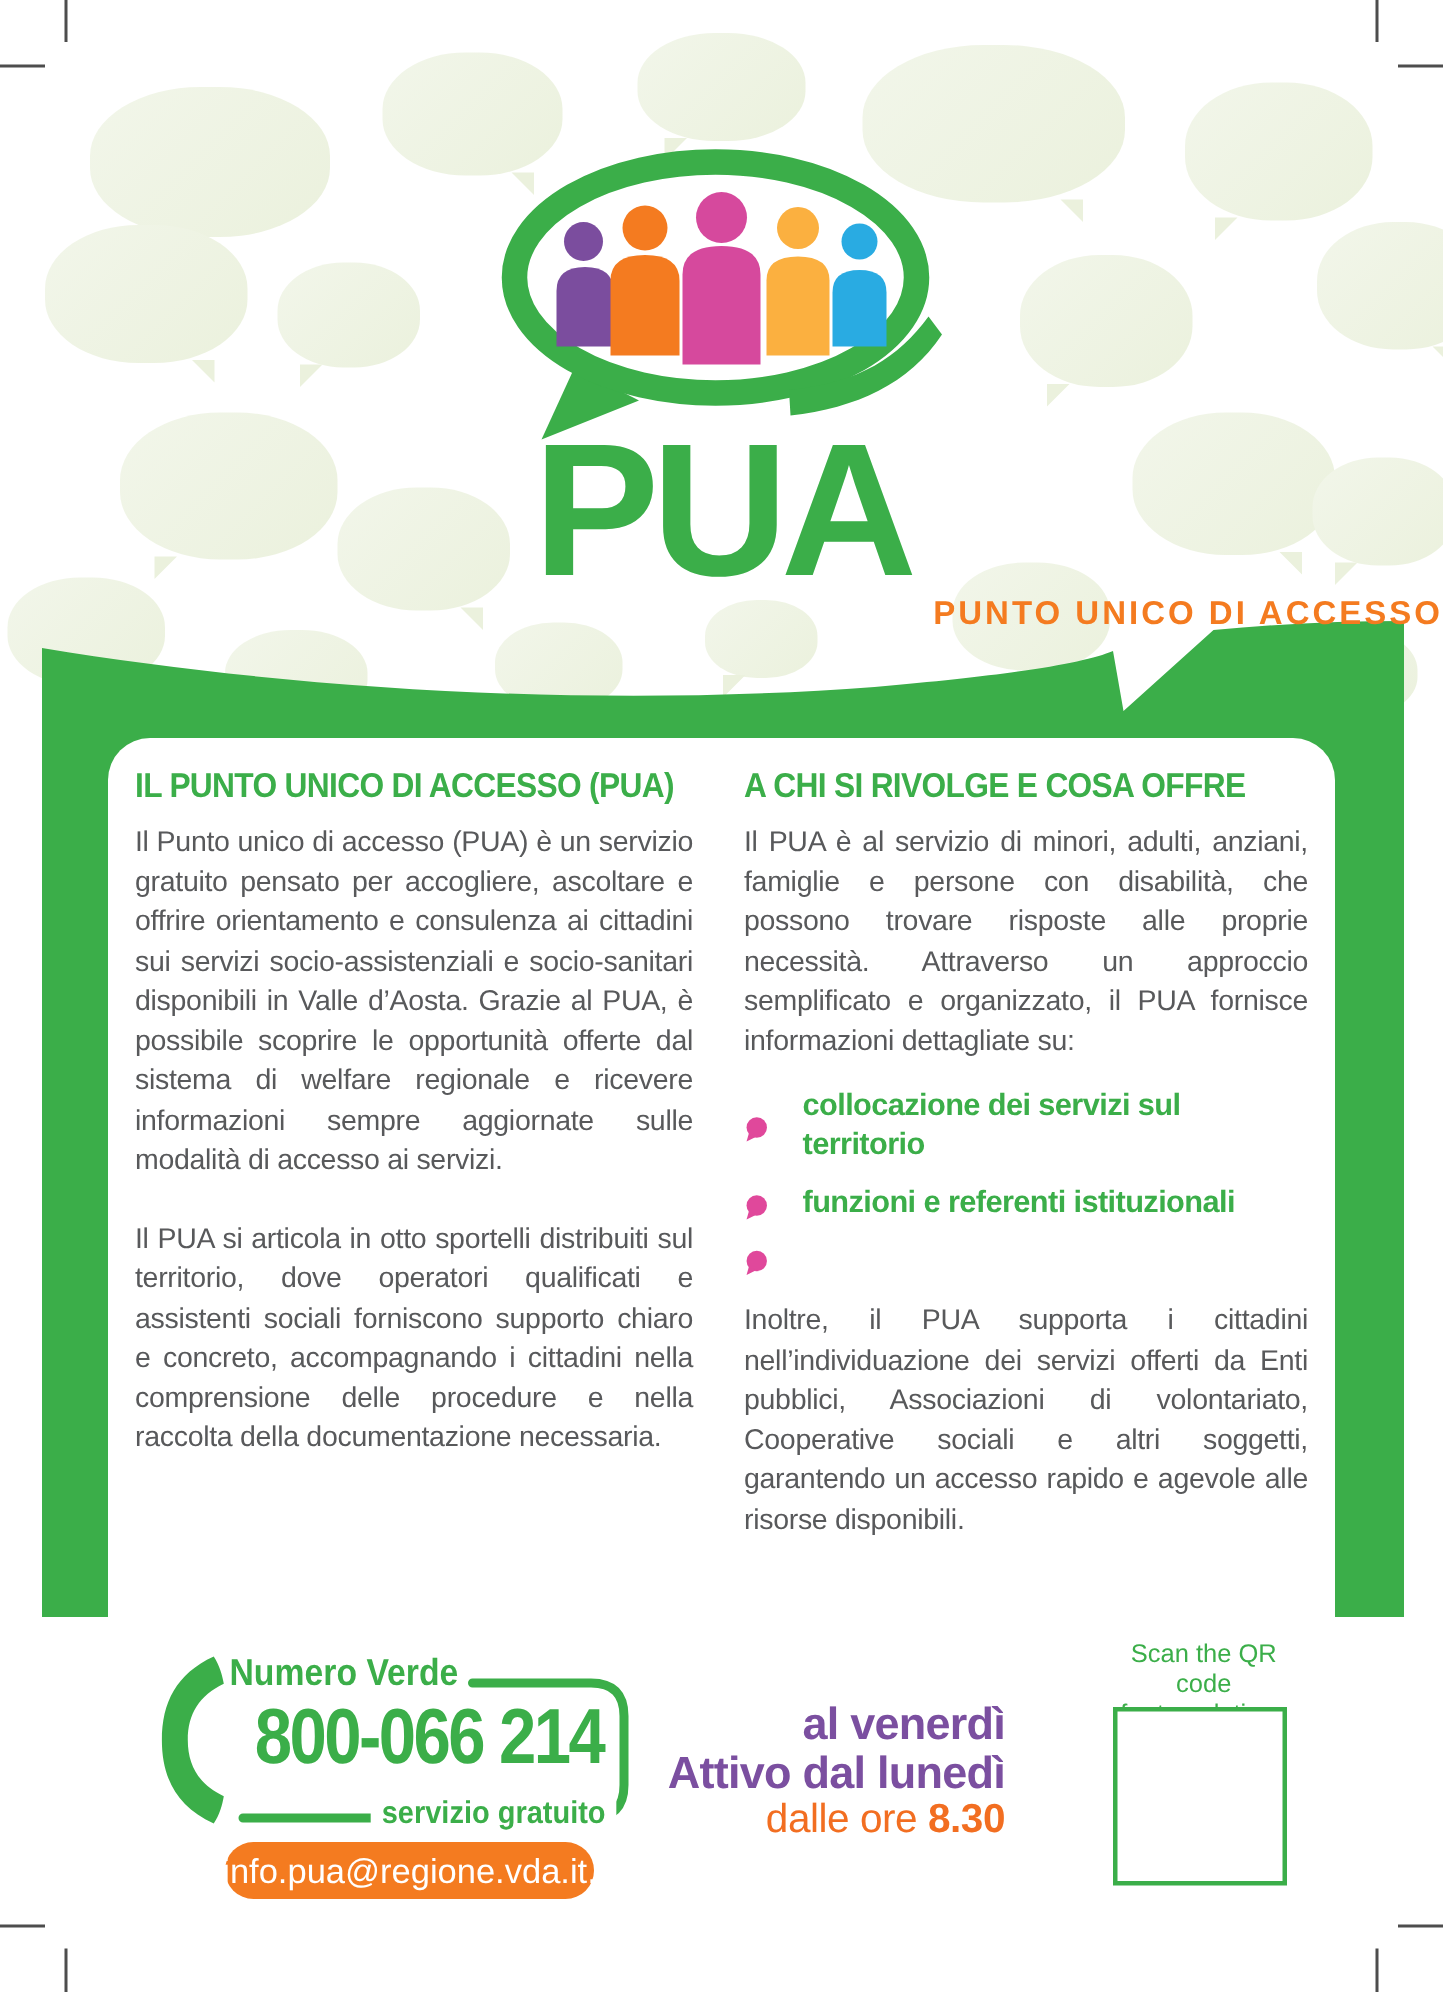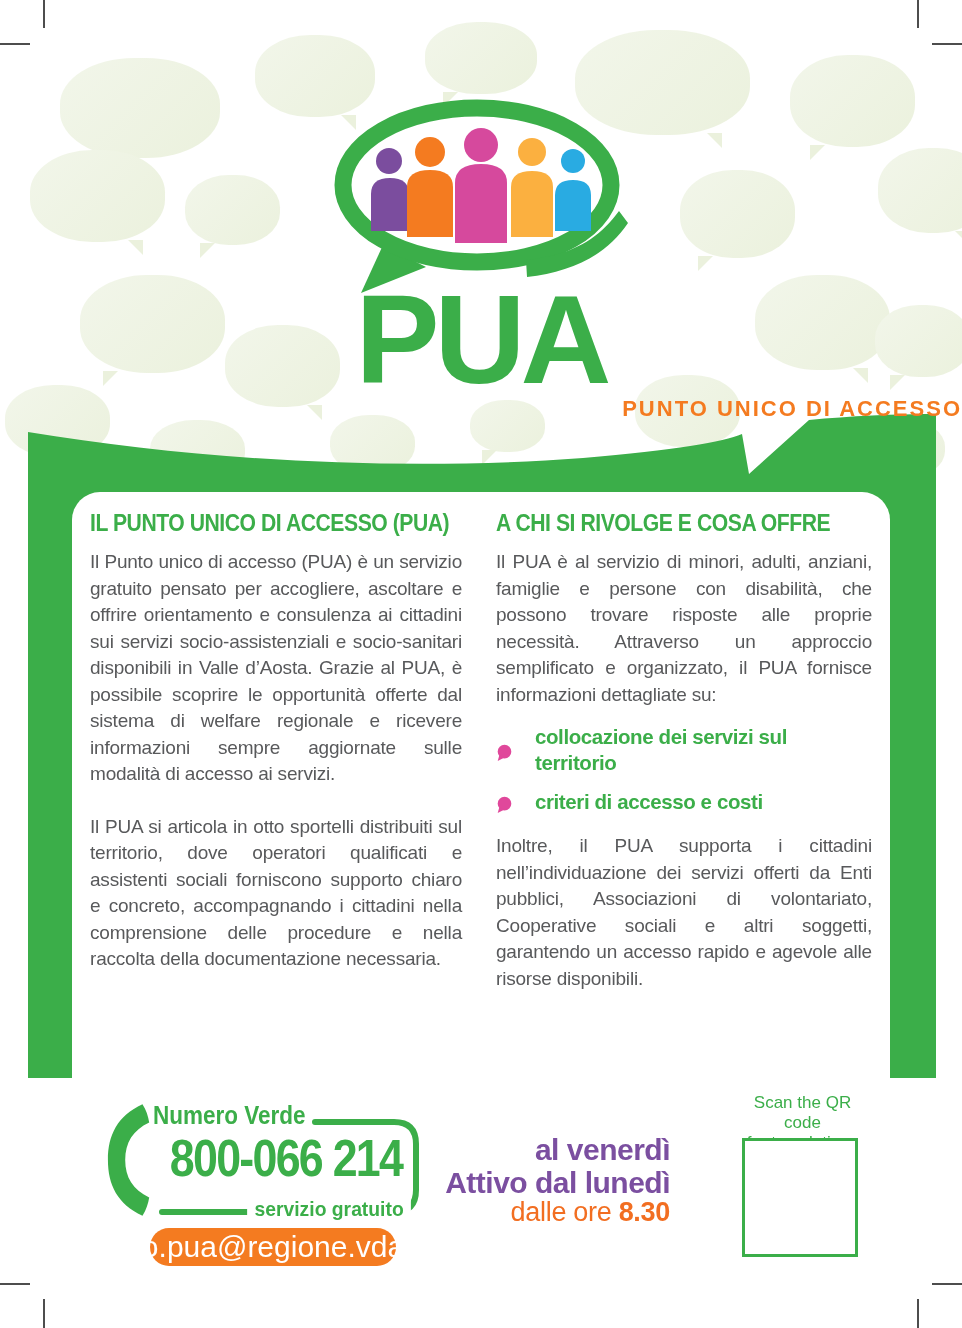"funzioni e referenti istituzionali" li { html: none -> <li> <svg> <circle></circle> <polygon></polygon> </svg> <span>funzioni e referenti istituzionali</span> </li> }
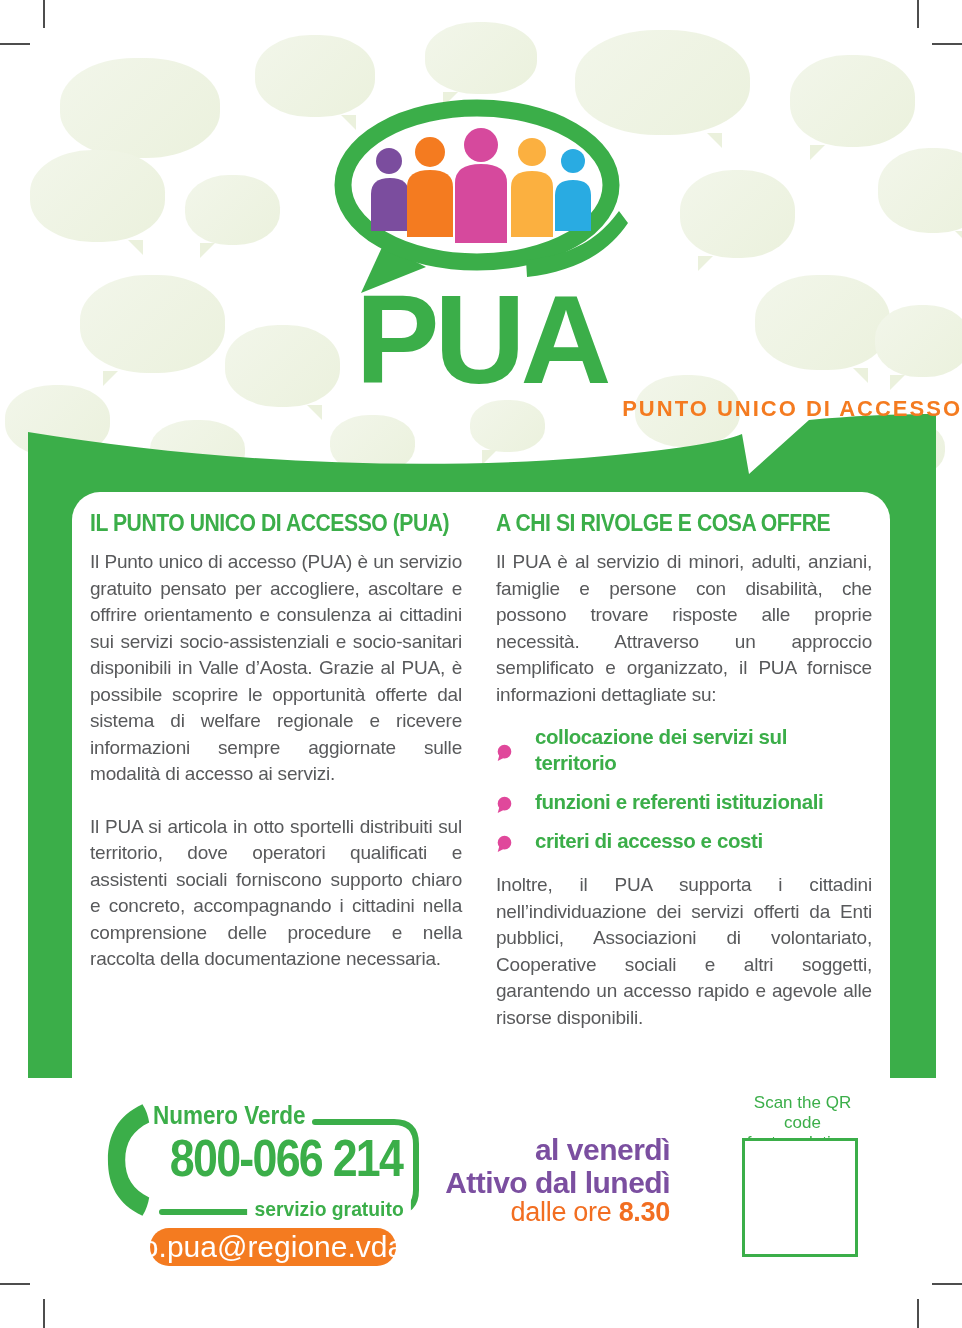"criteri di accesso e costi" span.btxt { html: <span>criteri di accesso e costi</span> -> none }
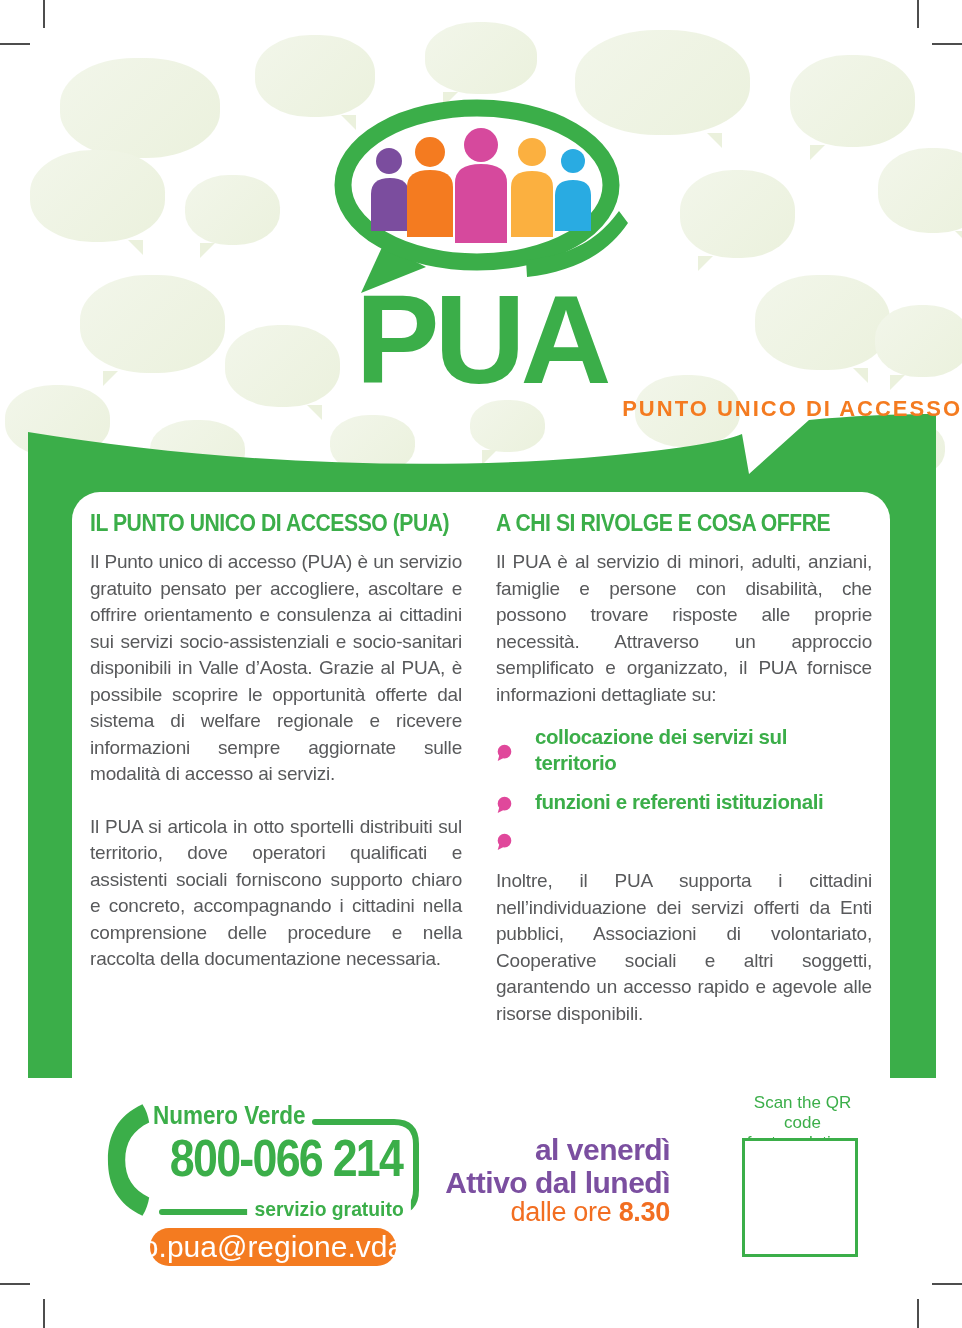"info.pua@regione.vda.it." .email-pill { font-size: 30px -> 23px }
